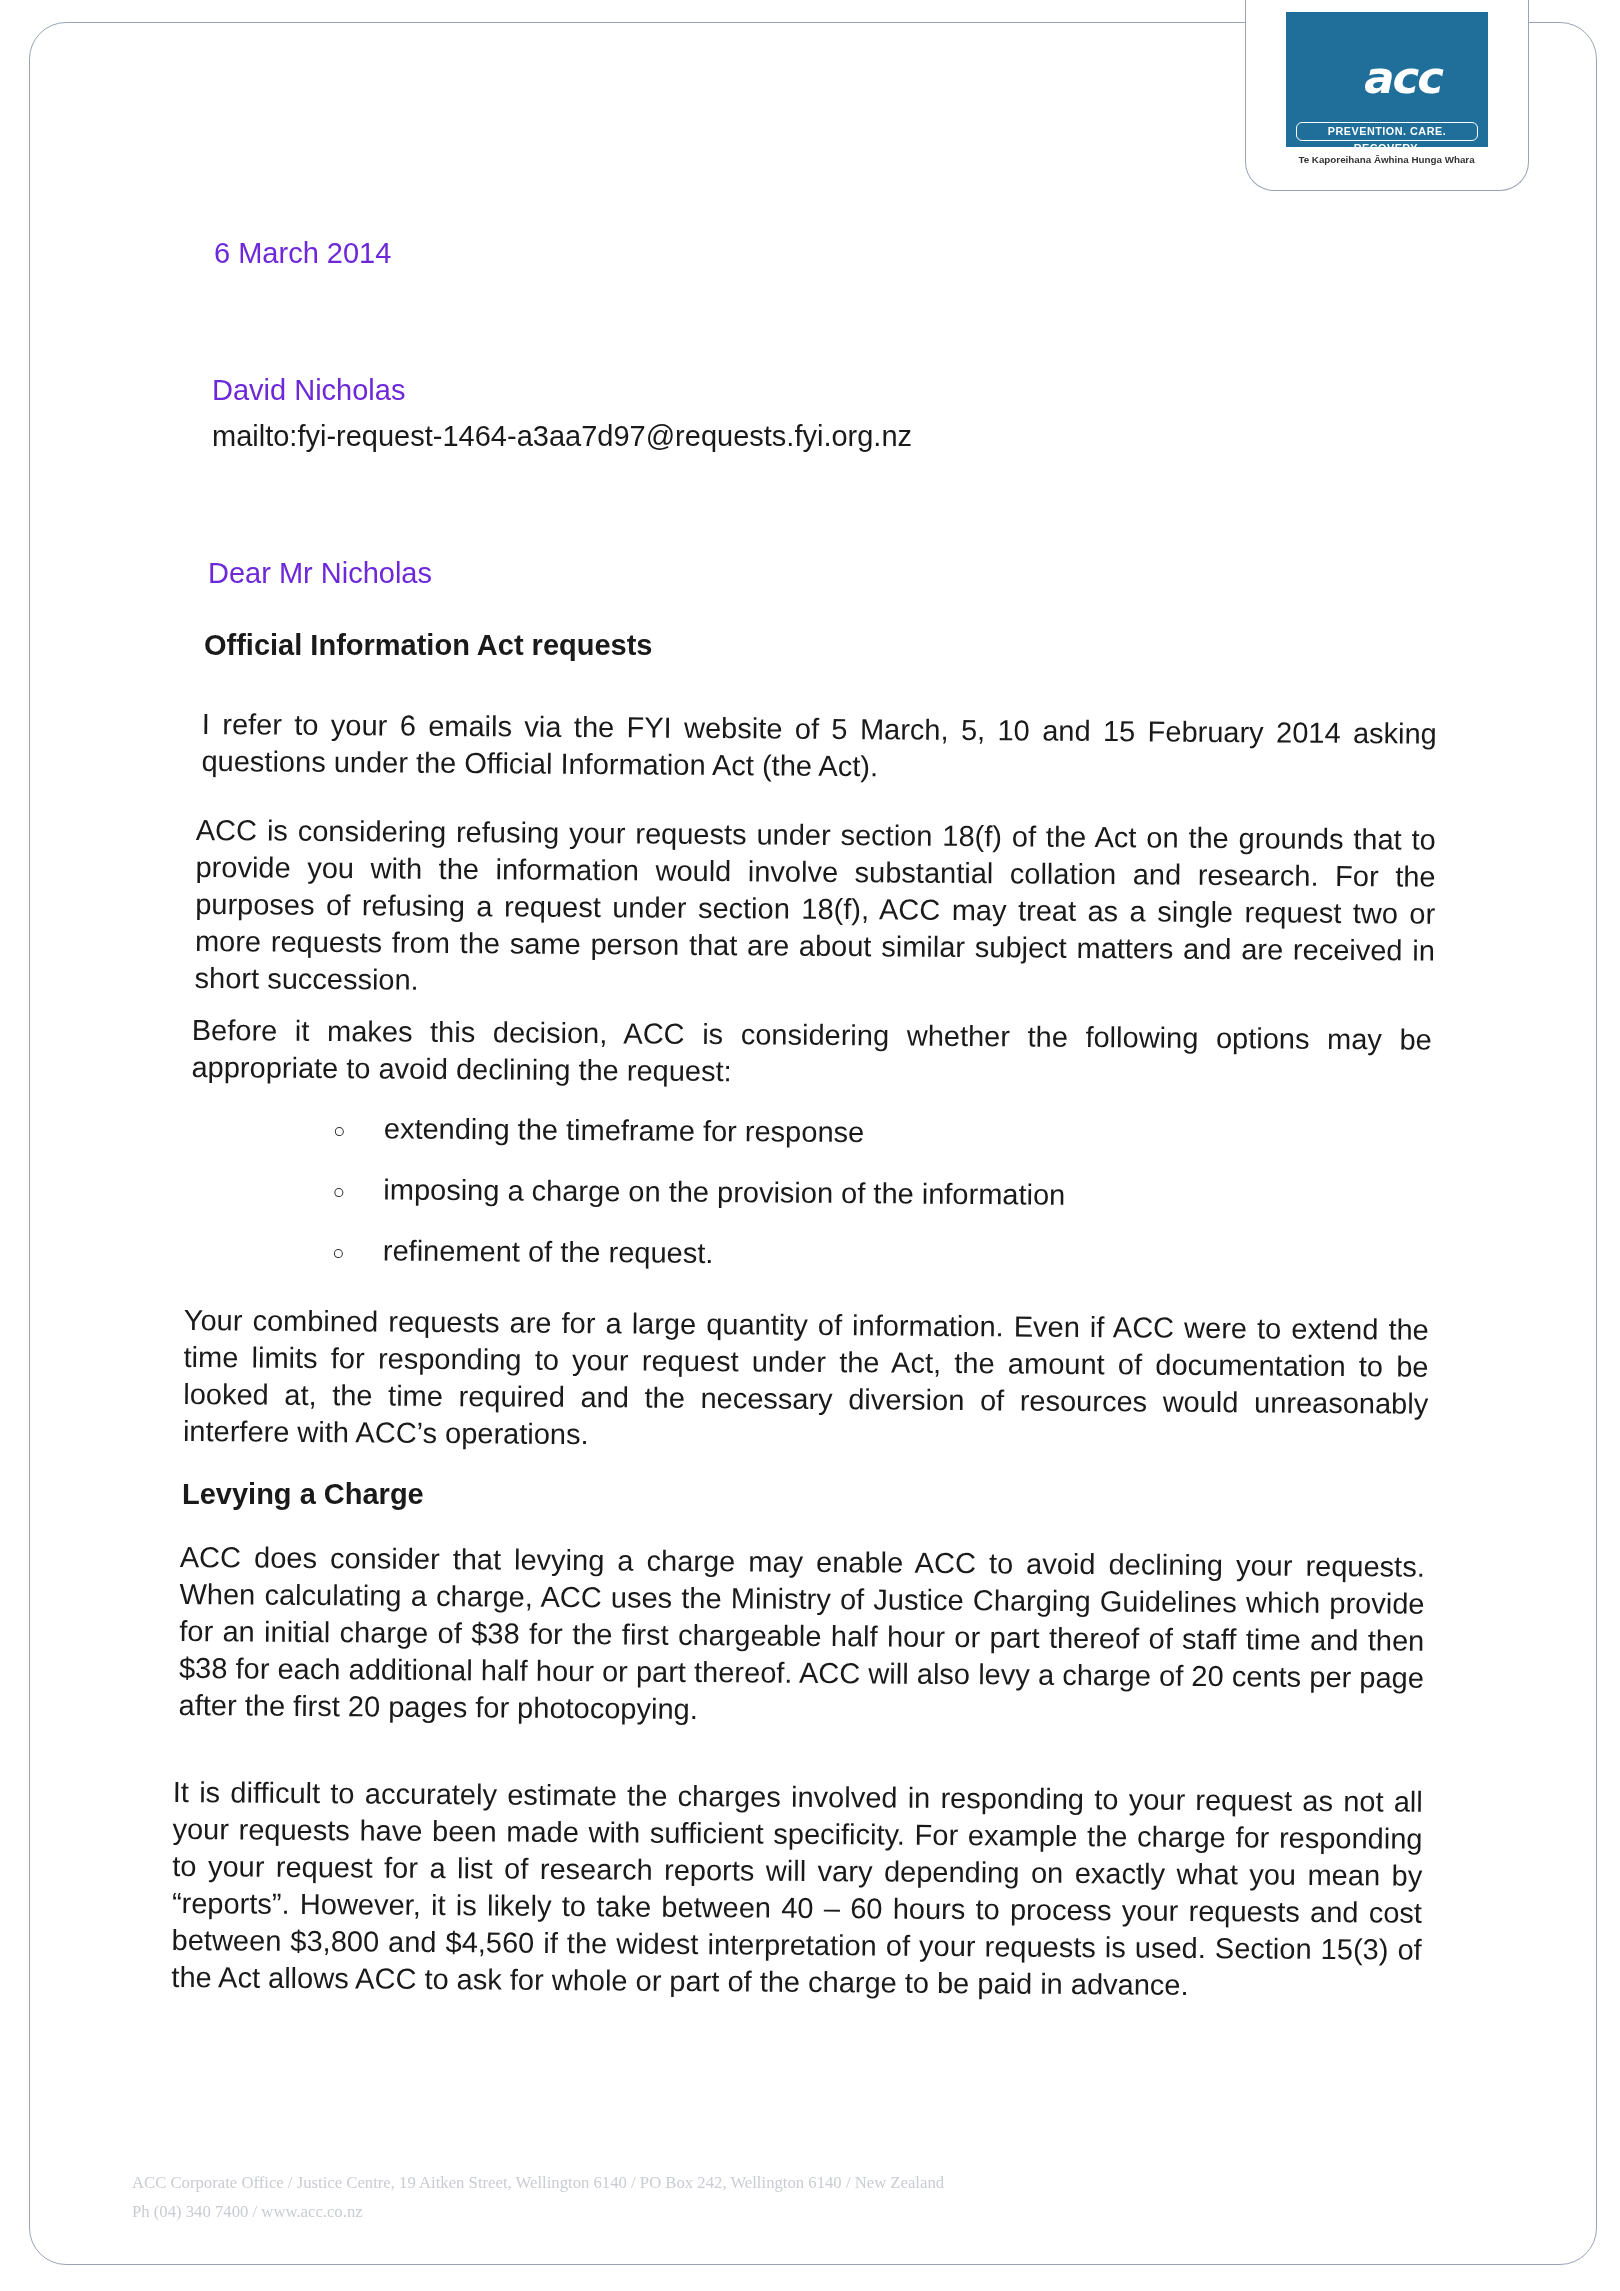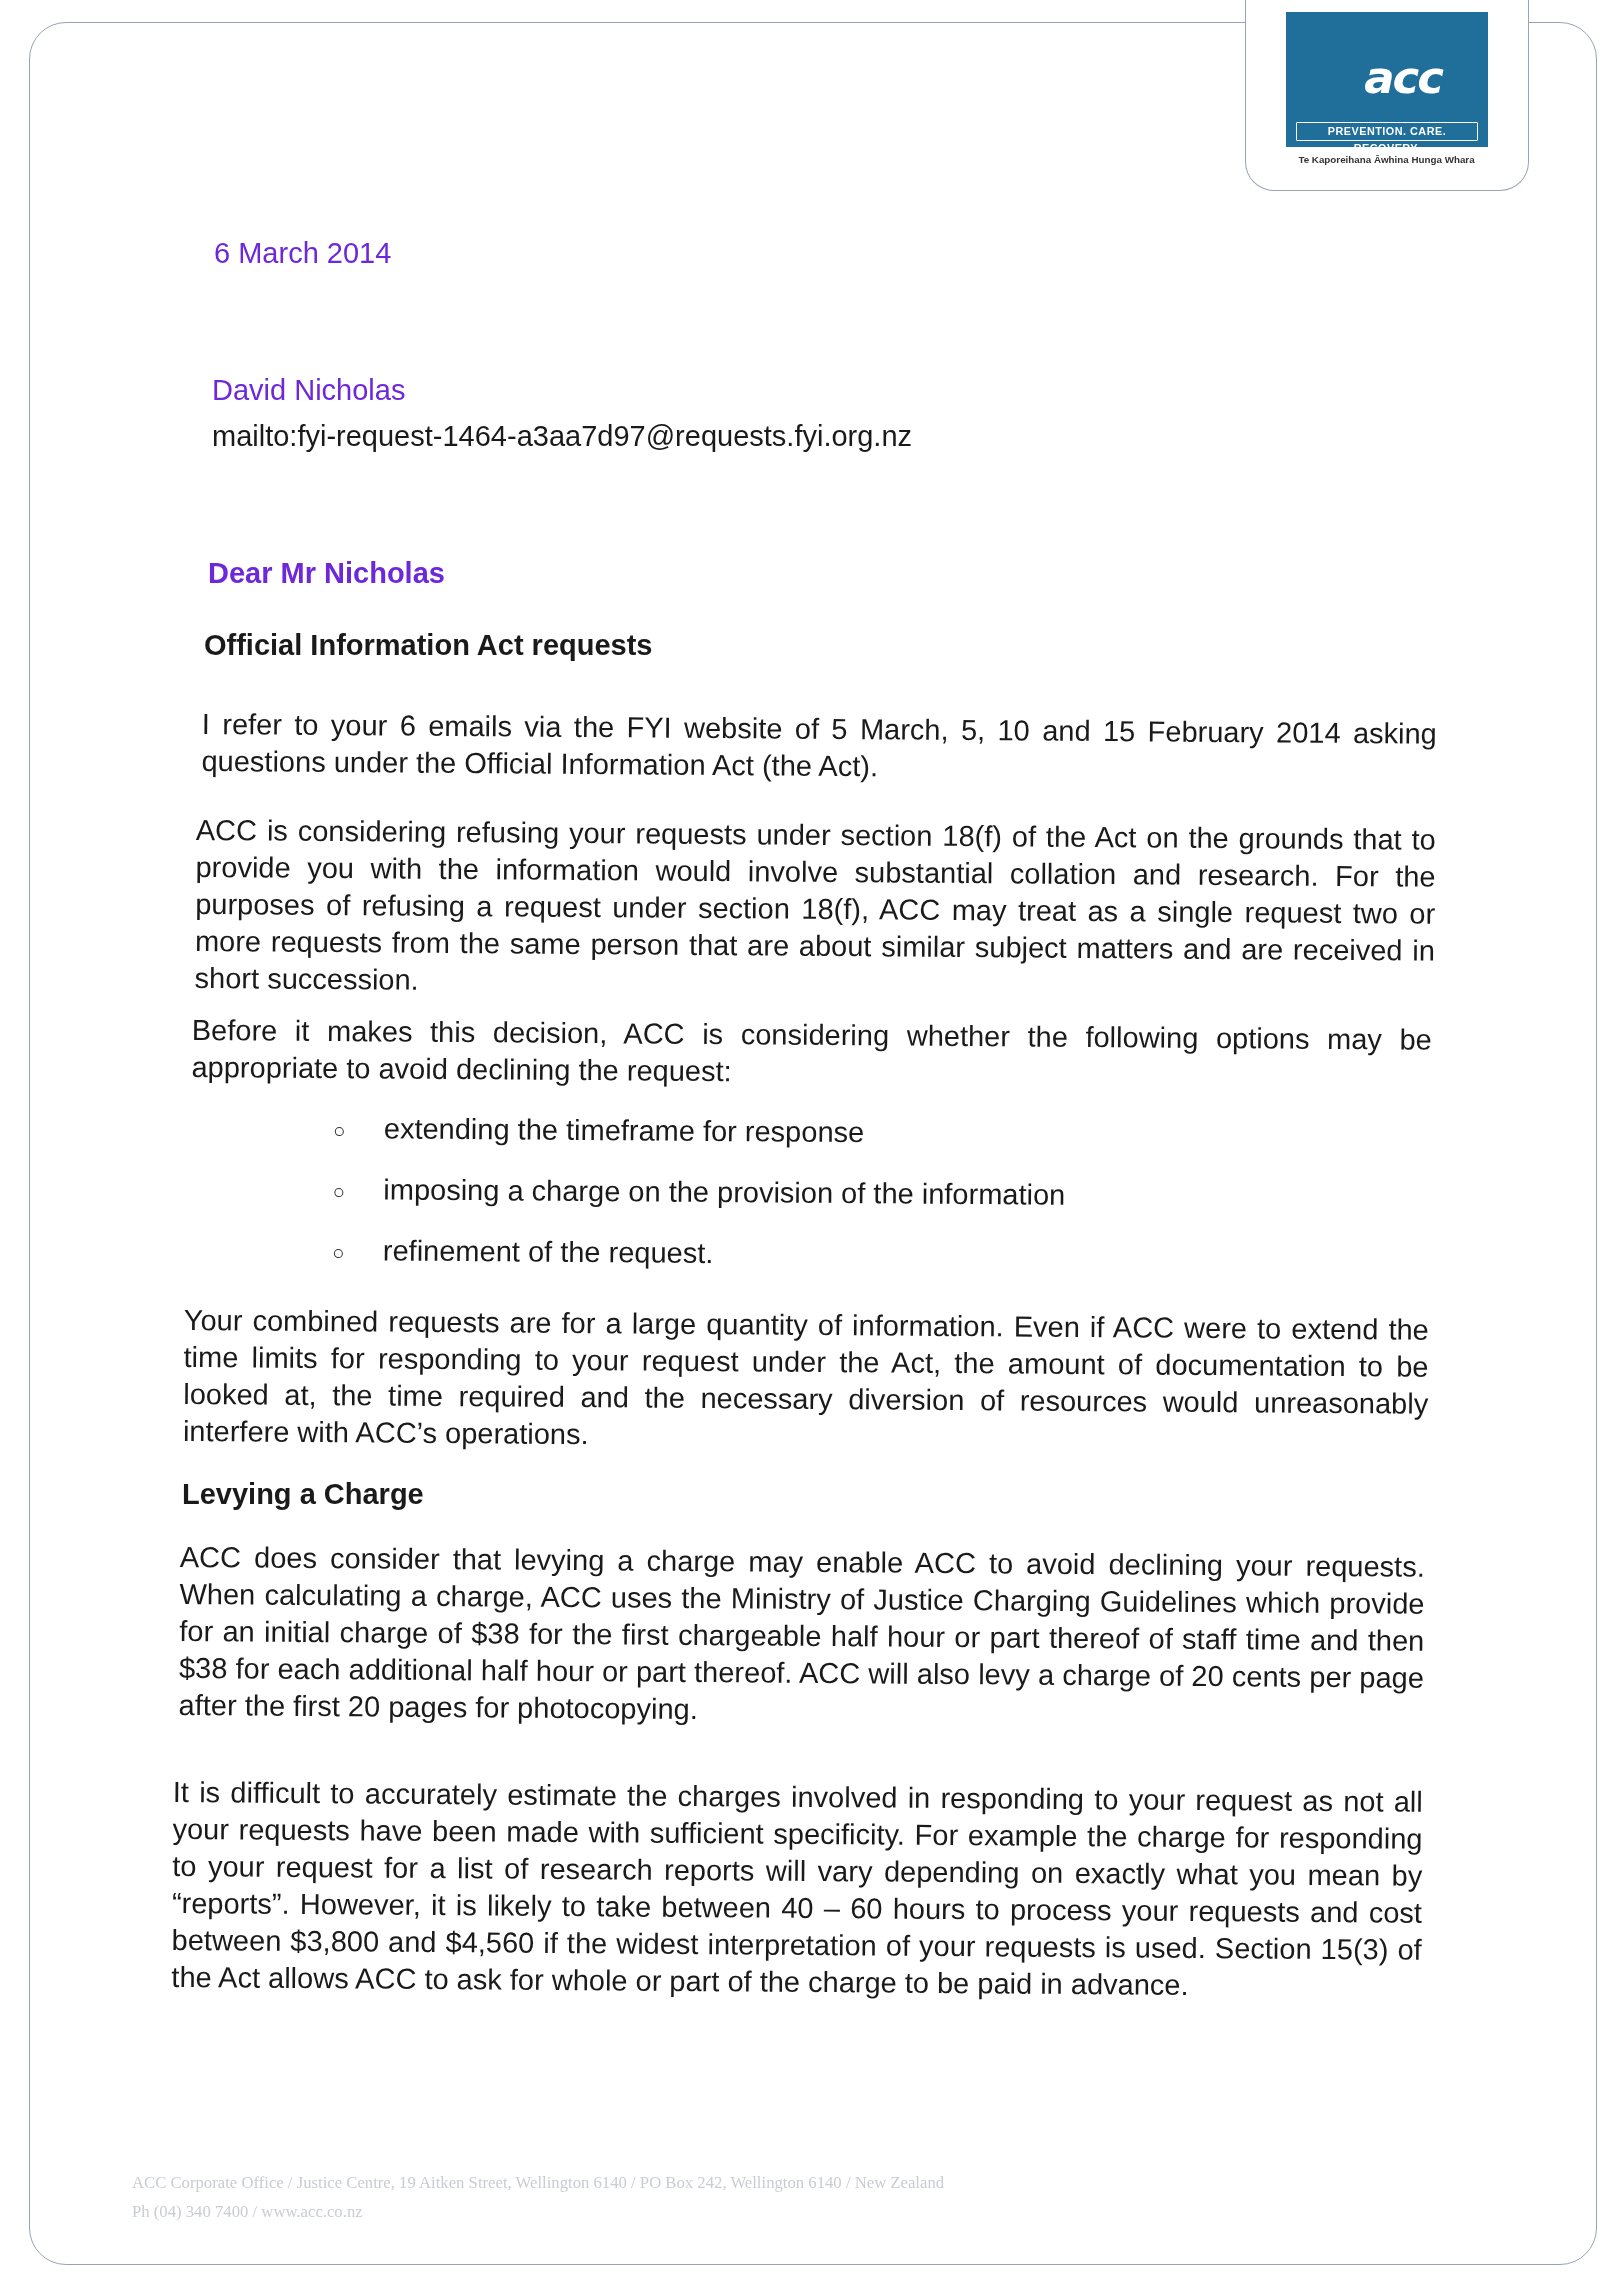"PREVENTION. CARE. RECOVERY." .logo-tagline { border-radius: 1px -> 6px }
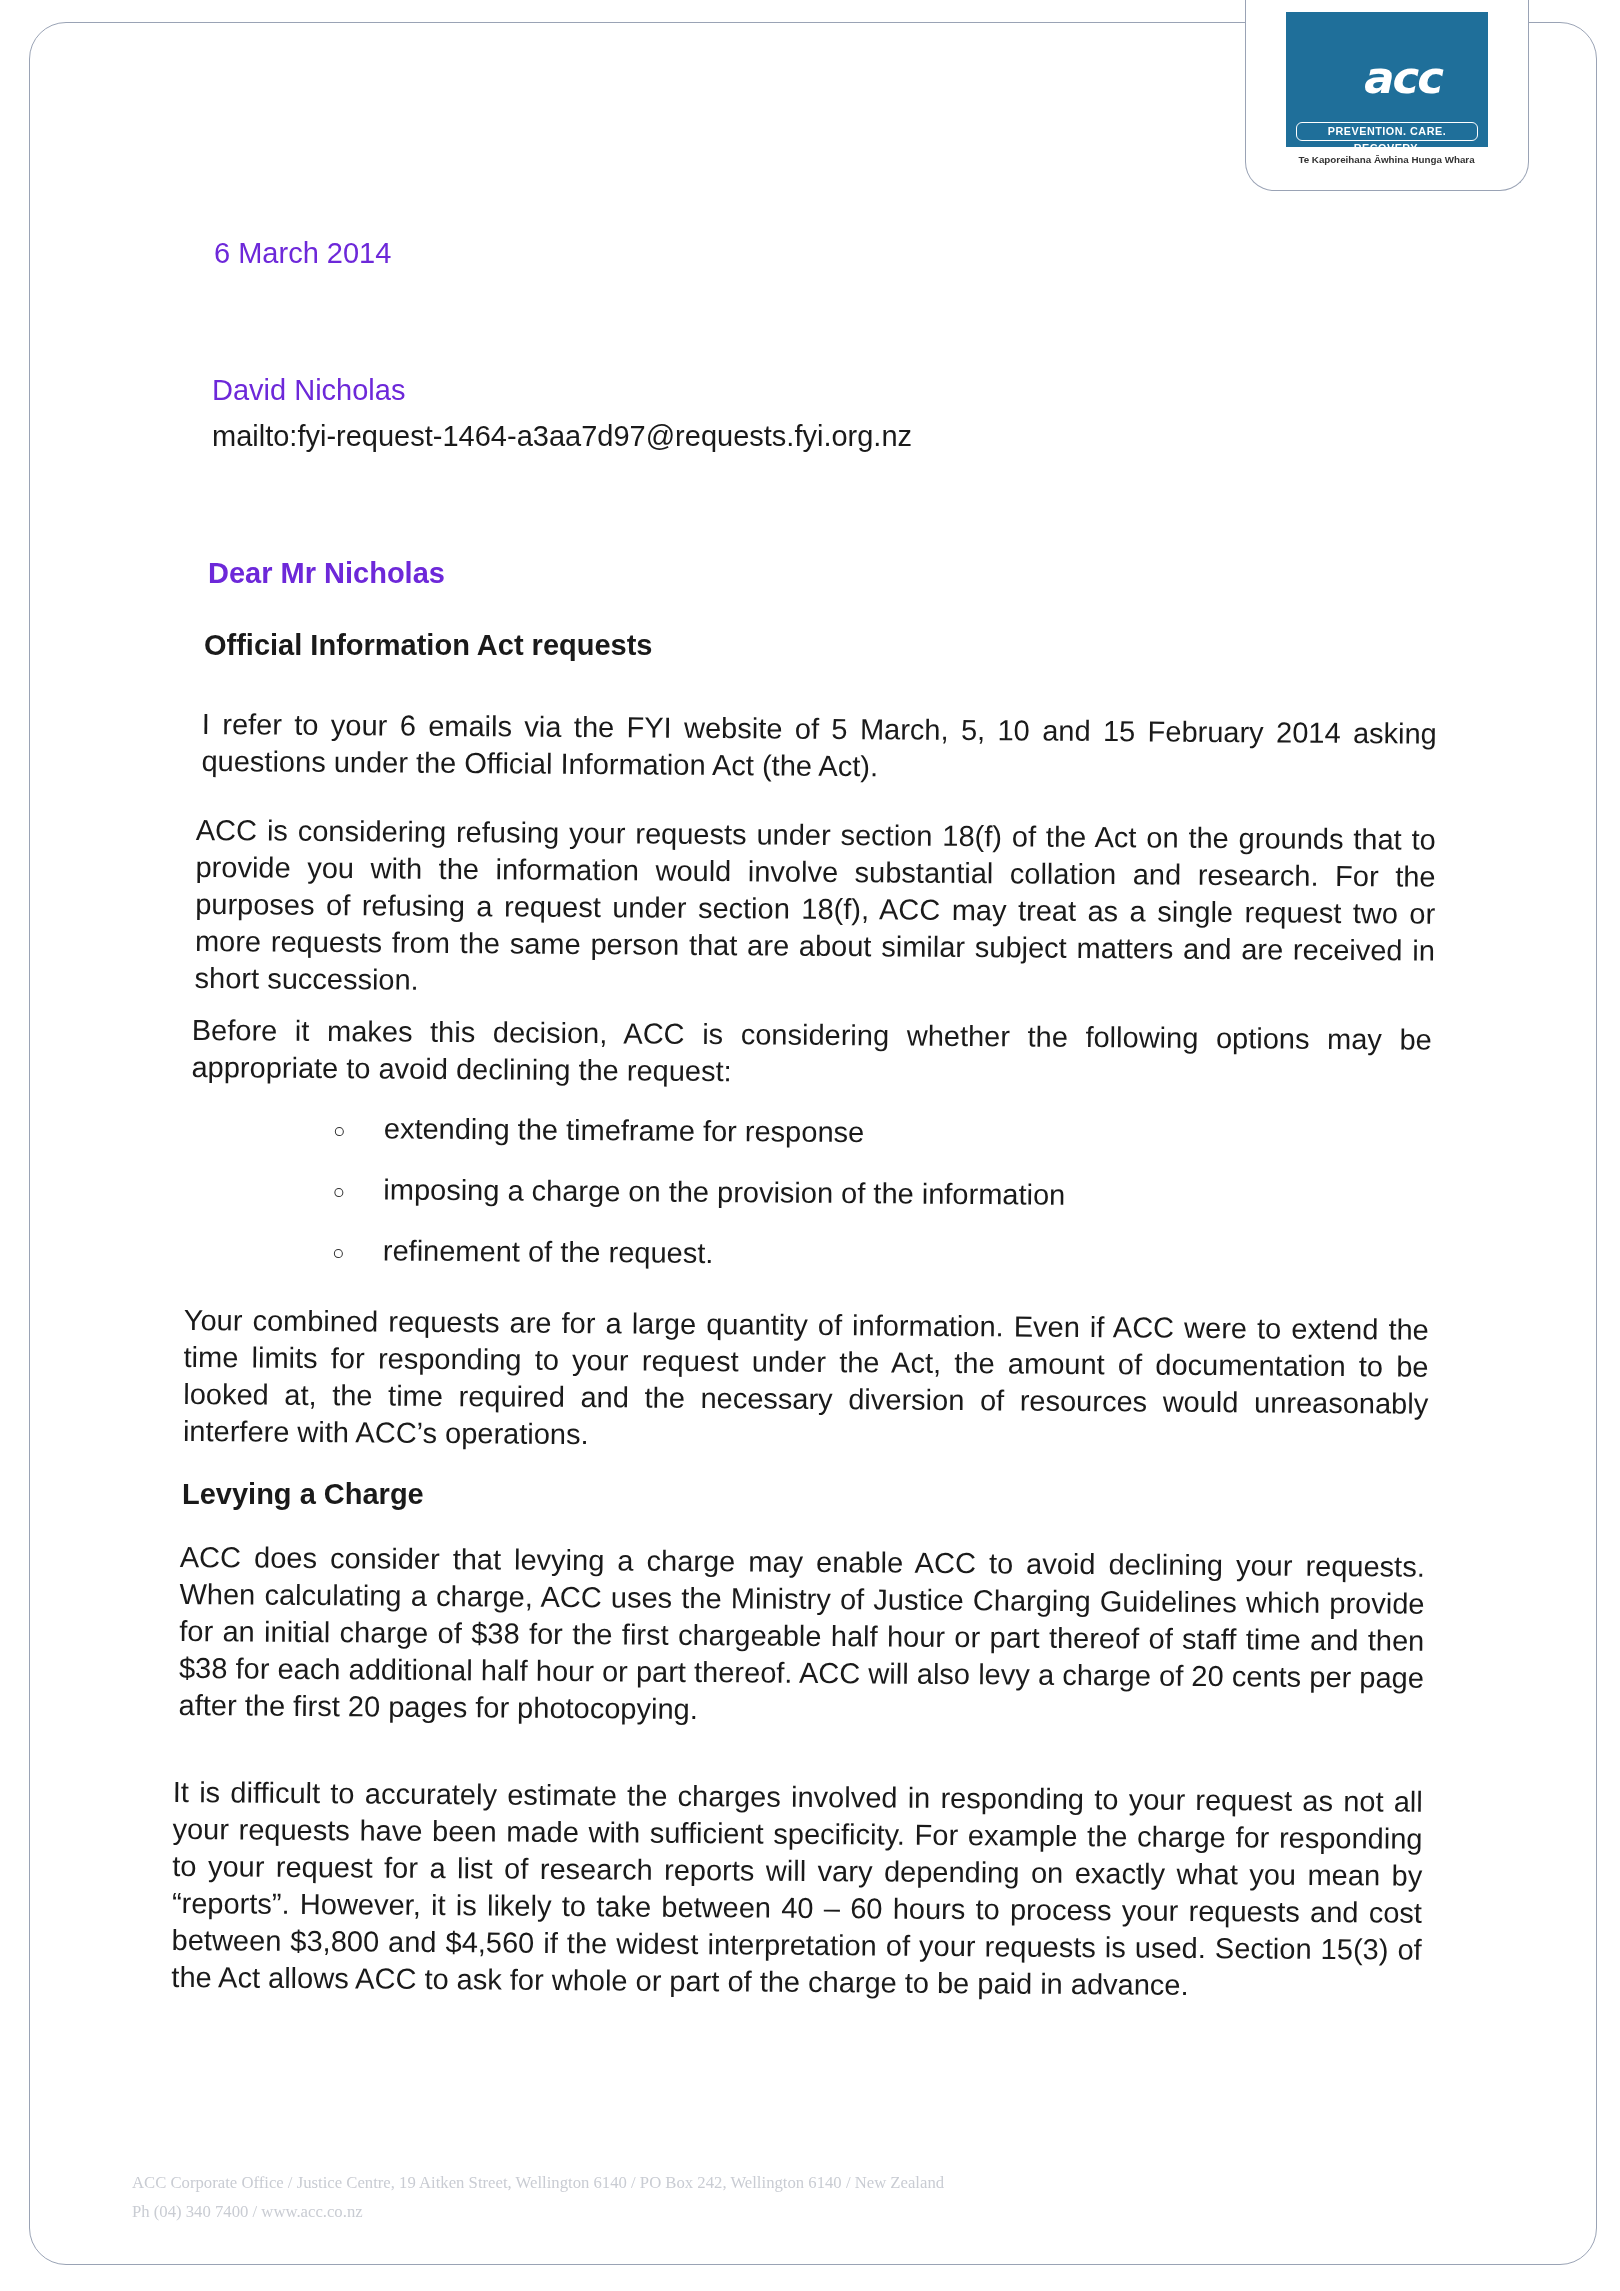"Dear Mr Nicholas" .salutation { font-weight: bold -> none }
